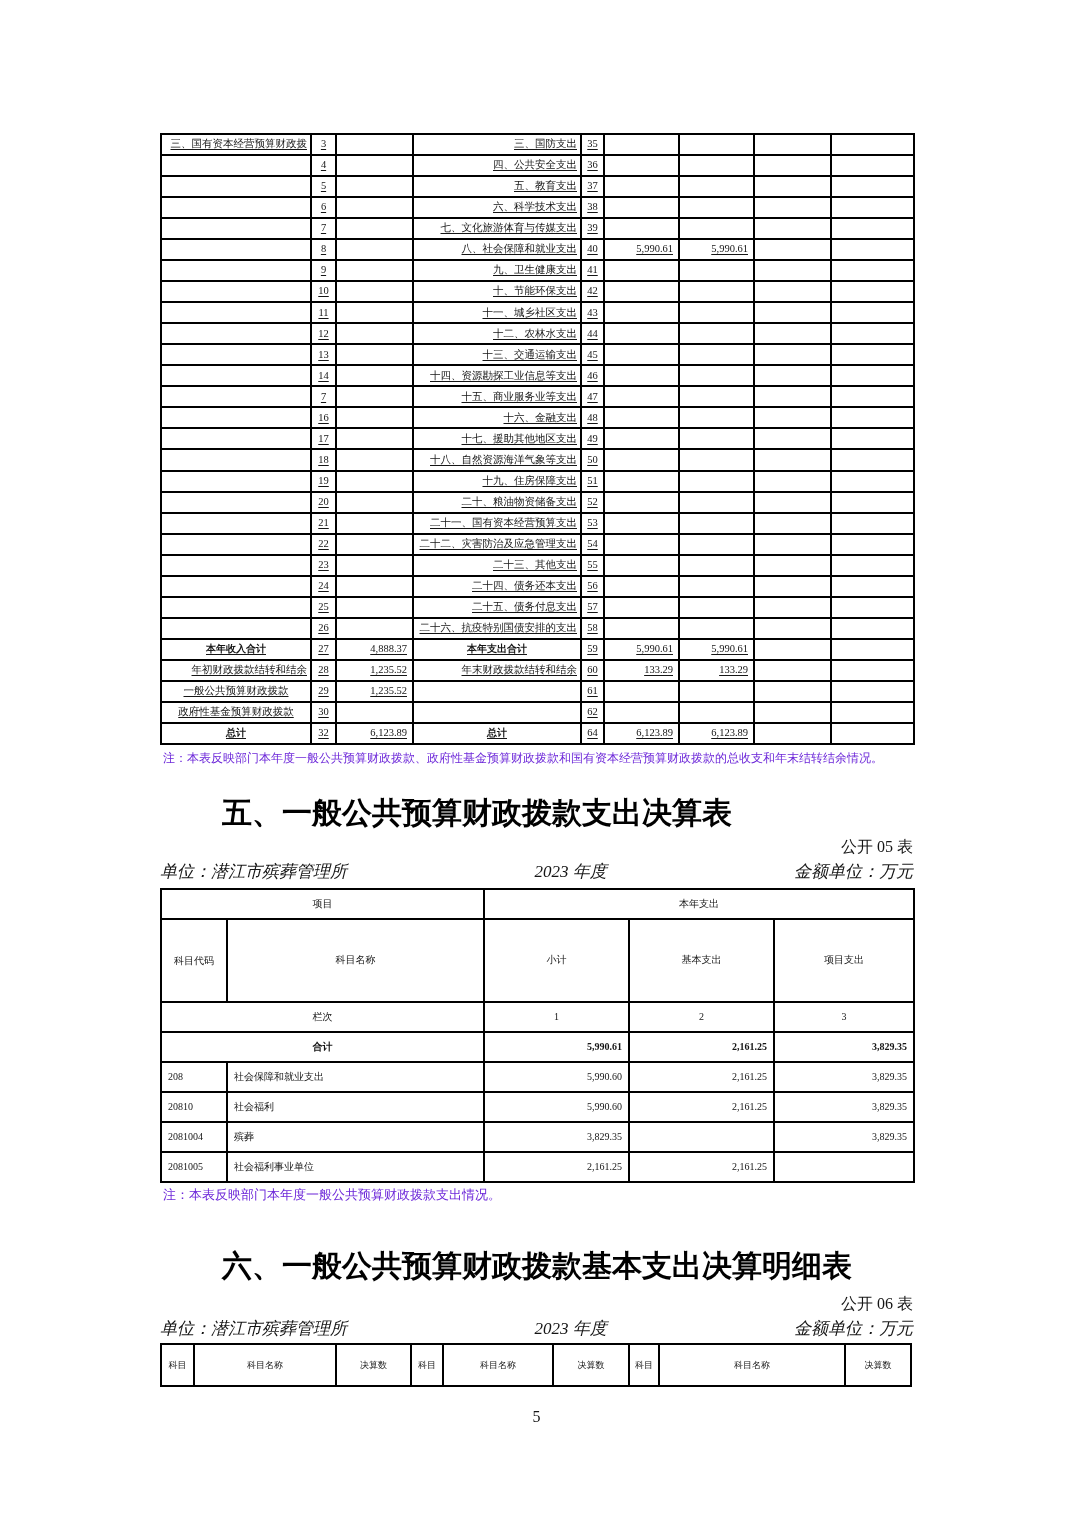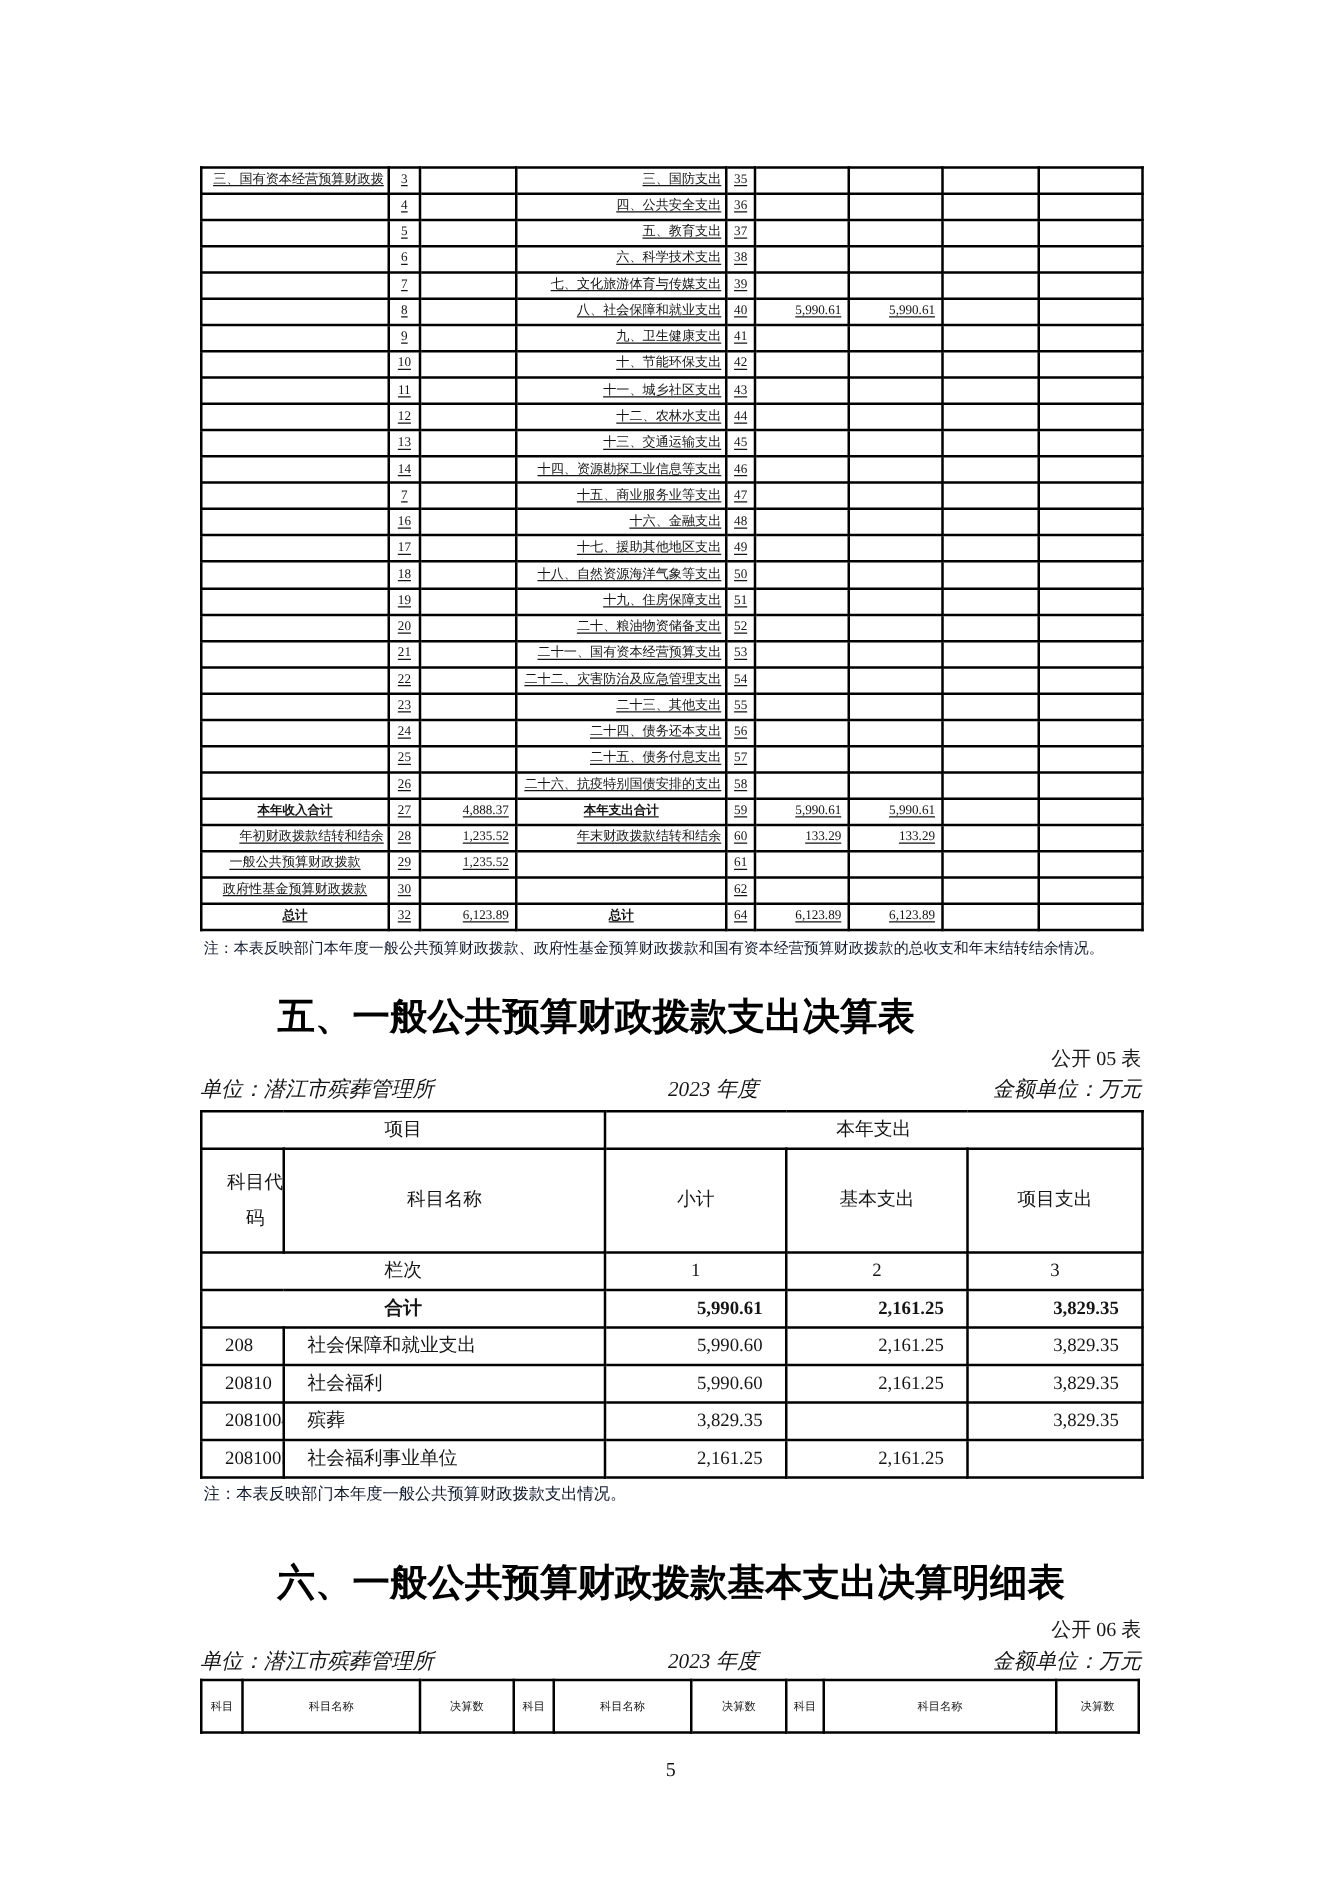"注：本表反映部门本年度一般公共预算财政拨款、政府性基金预算财政拨款和国有资本经营" .note { color: #0f172a -> #6d28d9 }
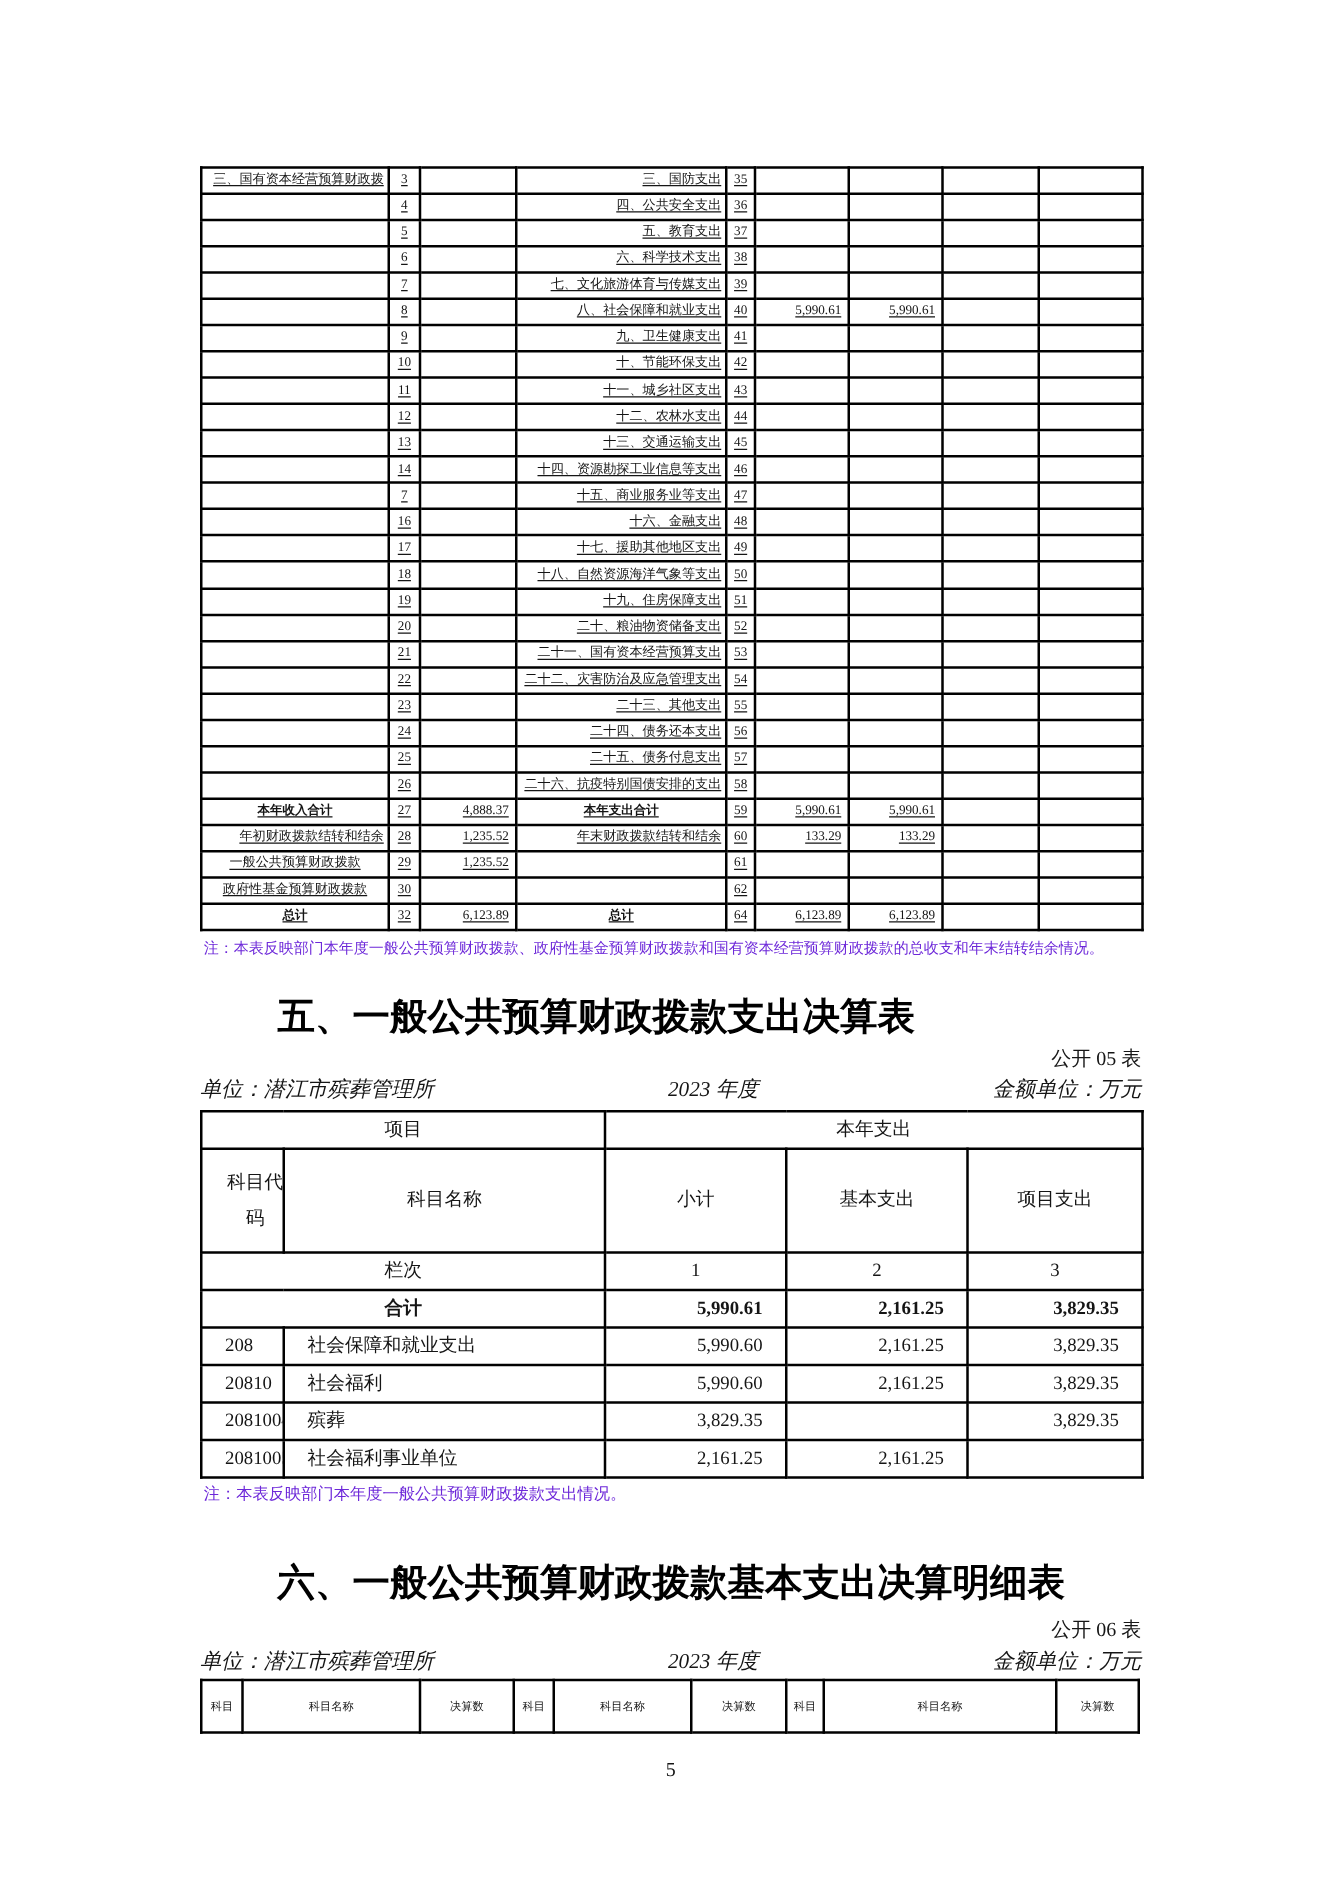"项目" #table-5 td { font-size: 15px -> 10px; padding: 0 18px -> 0 6px }
